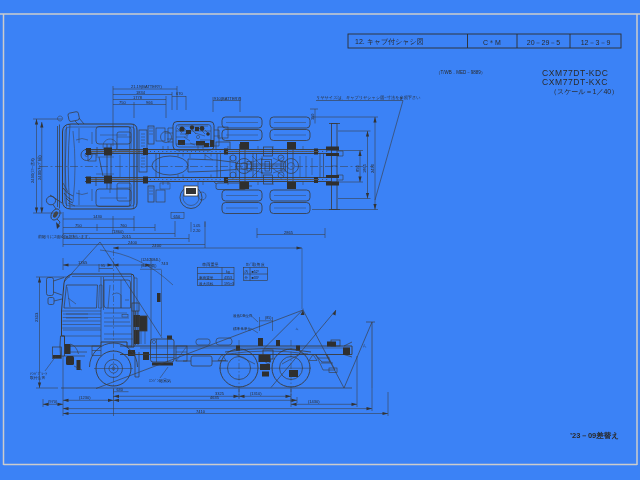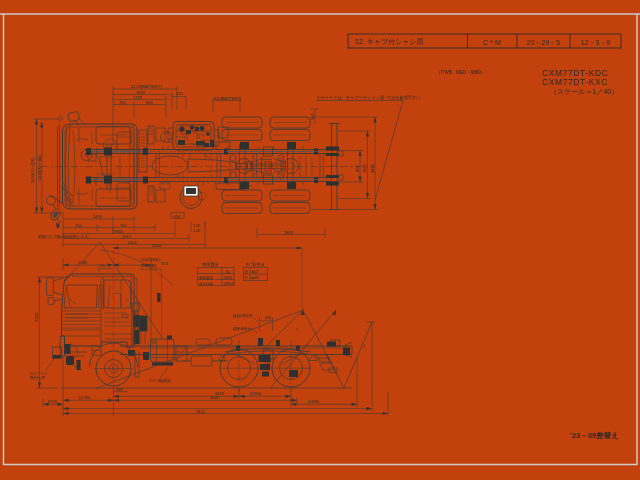"CXM77DT-KDC" #page { background: #c2410c -> #3b82f6 }
